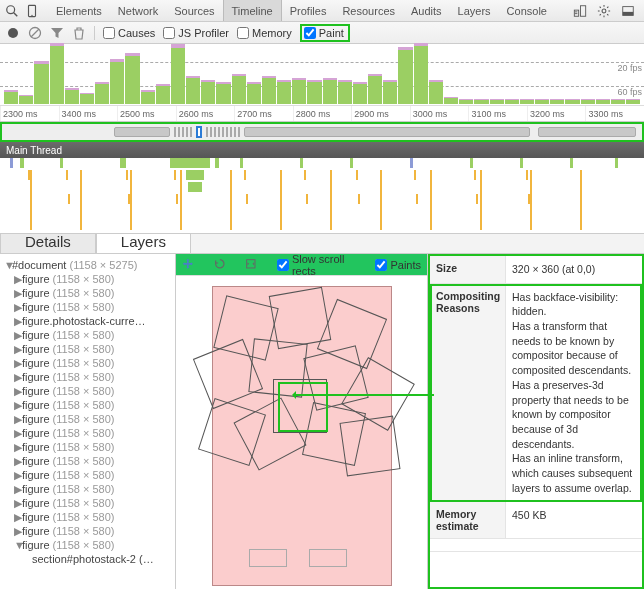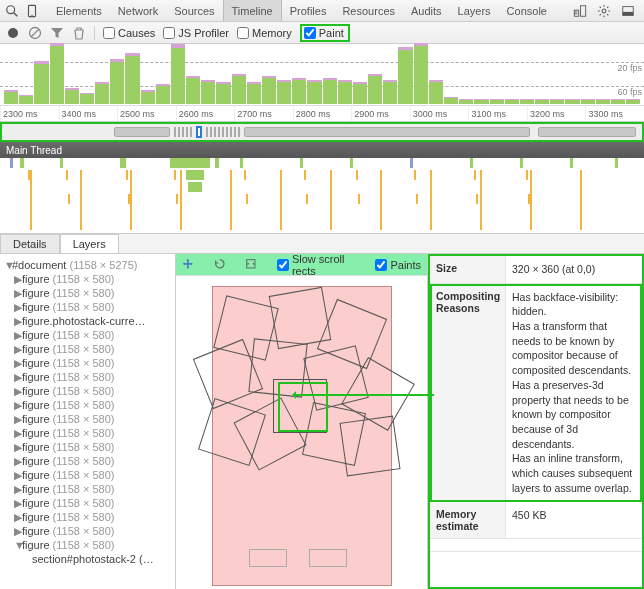"Details" .subtab { font-size: 11px -> 15px; padding: 3px 12px -> 3px 24px }
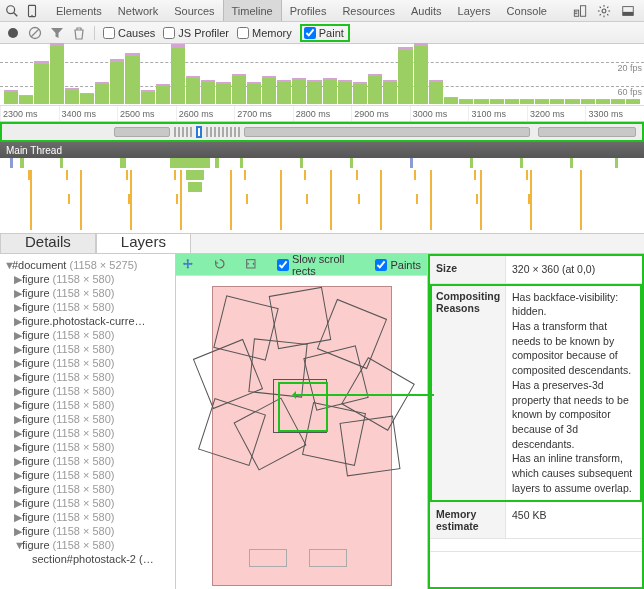"Slow scroll rects" .canvas-tb { background: #86efac -> #22c55e }
